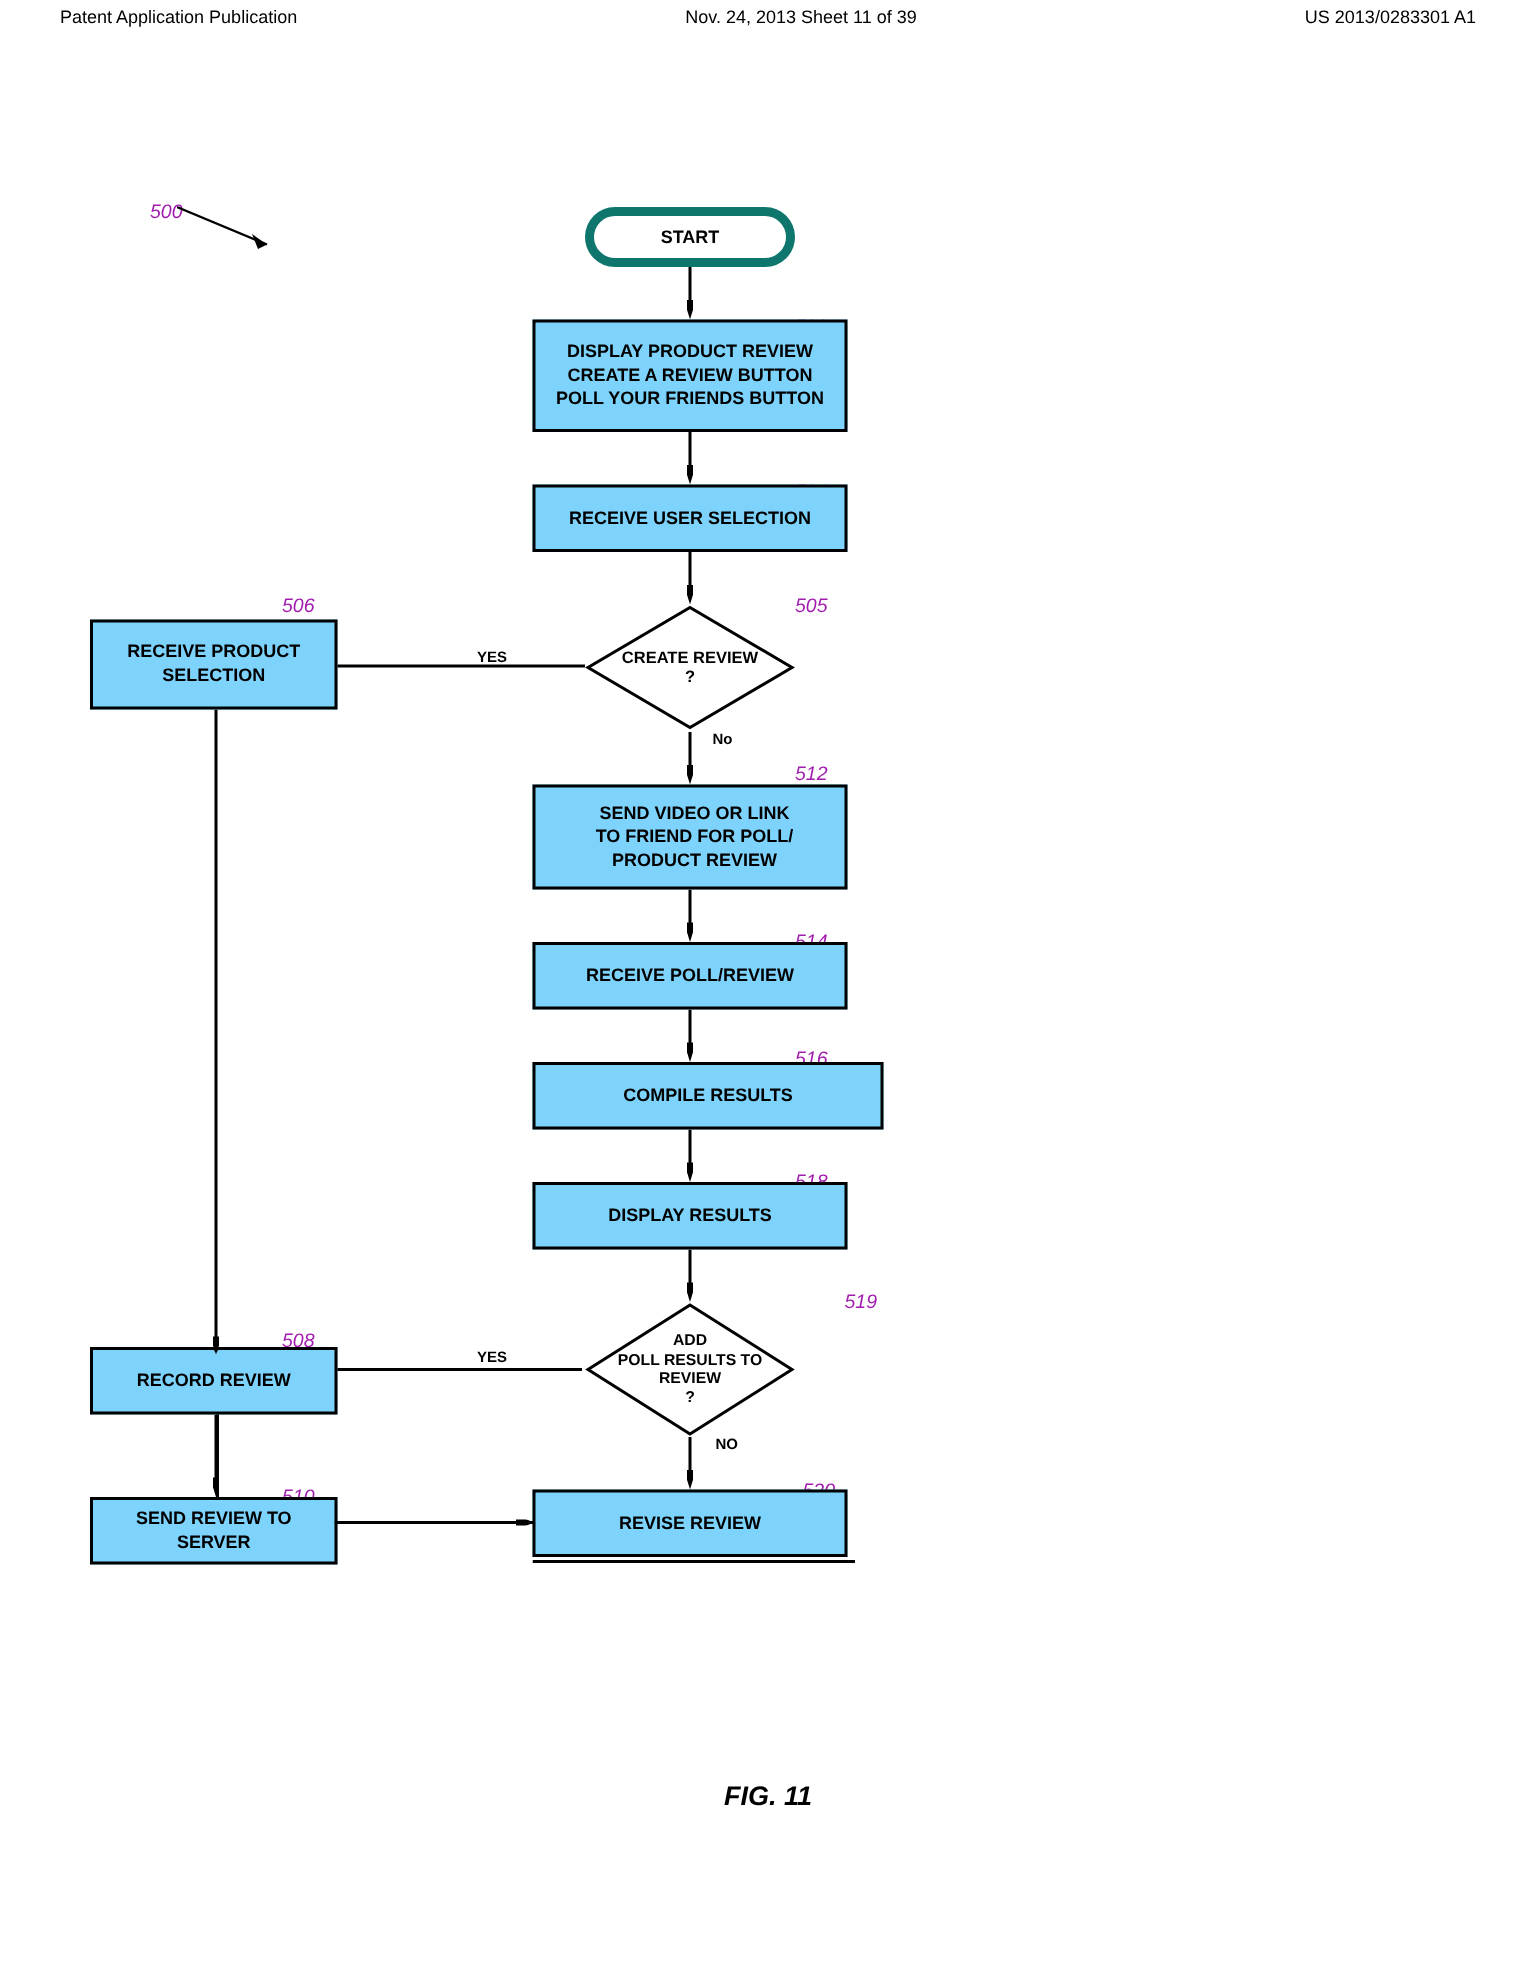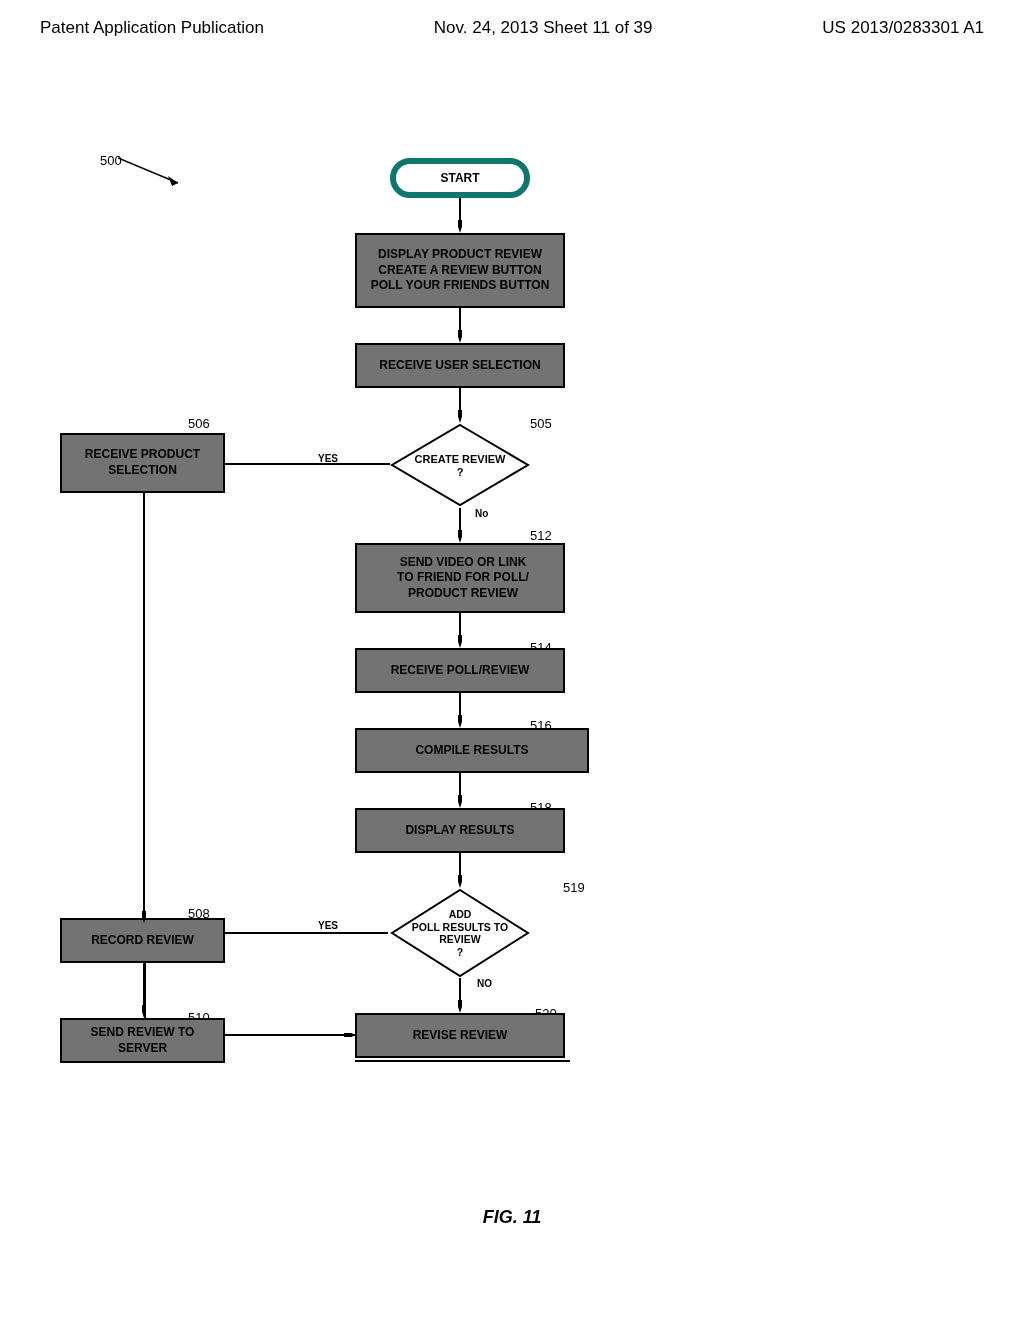"Patent Application Publication" .page-header { font-size: 17px -> 12px; padding: 18px 40px 10px 40px -> 4px 40px 10px 40px }
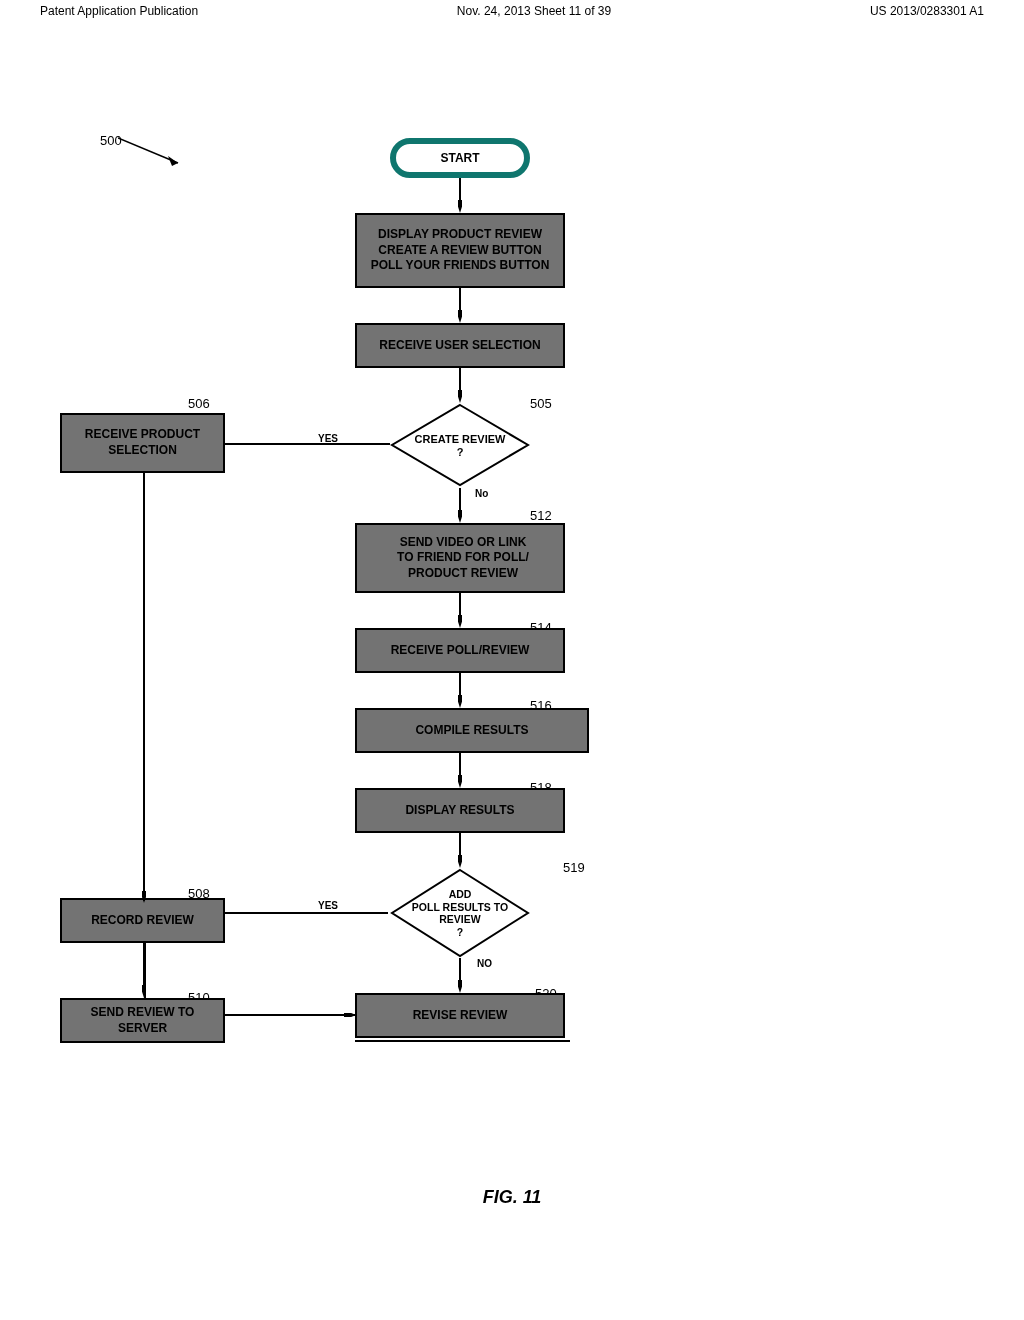"500" .ref-label { color: #000000 -> #a21caf; font-style: none -> italic }
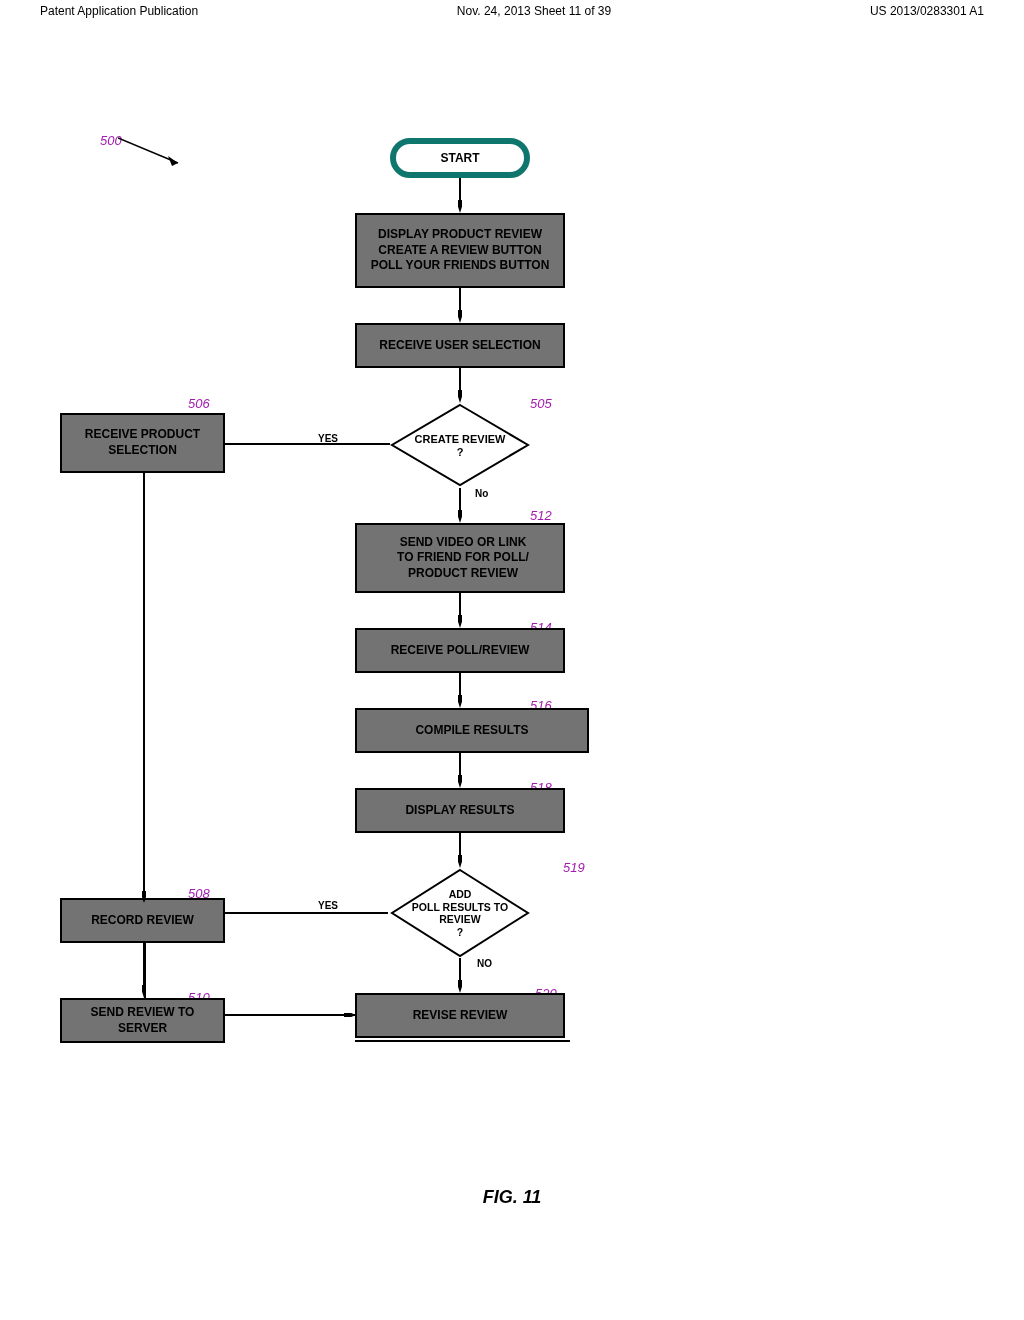"DISPLAY PRODUCT REVIEW" .flow-box { background: #737373 -> #7dd3fc }
